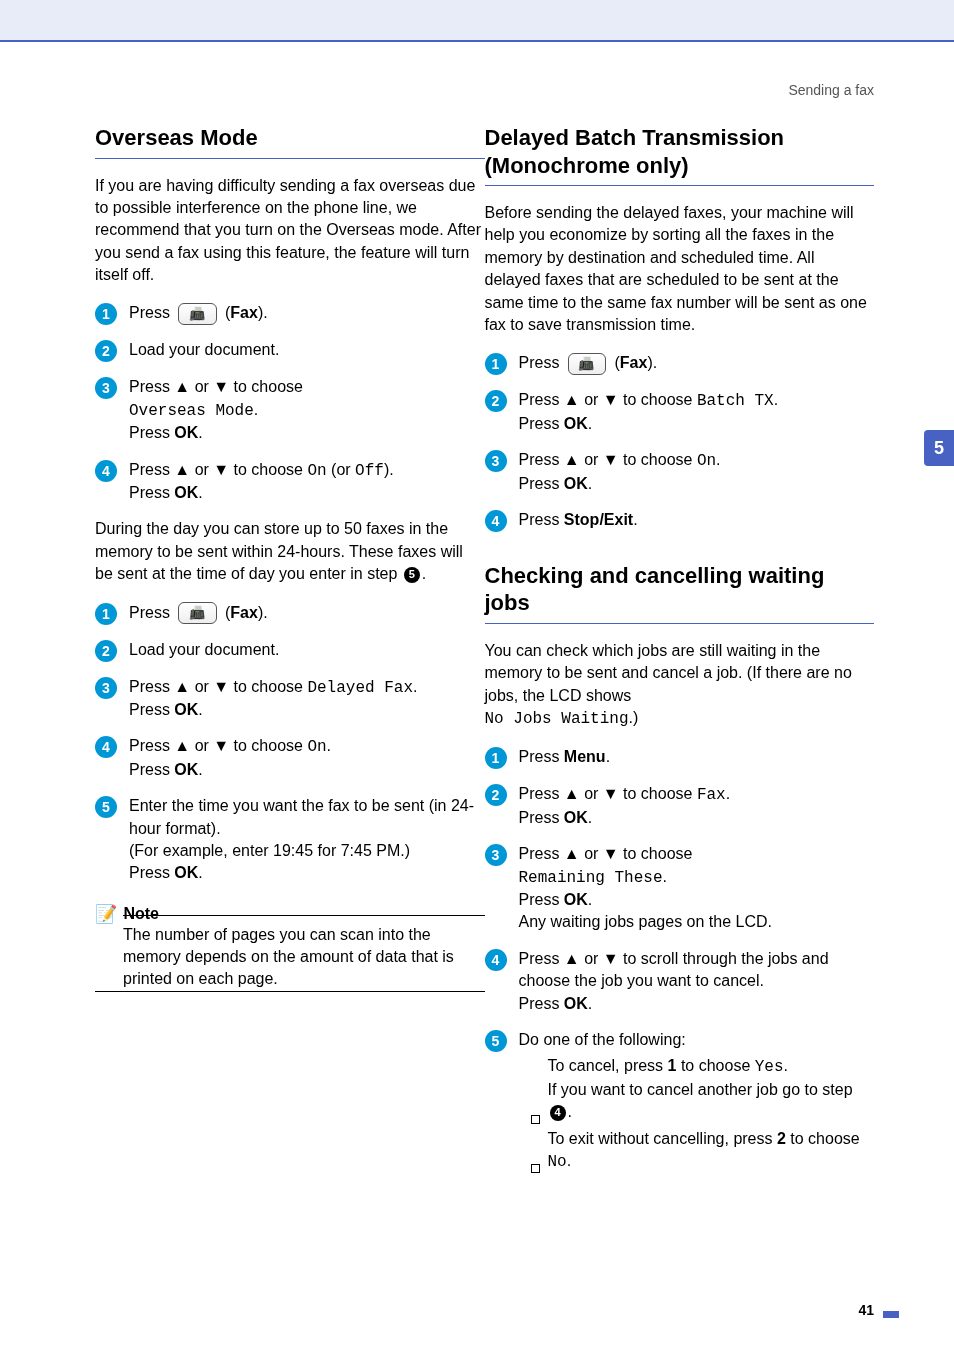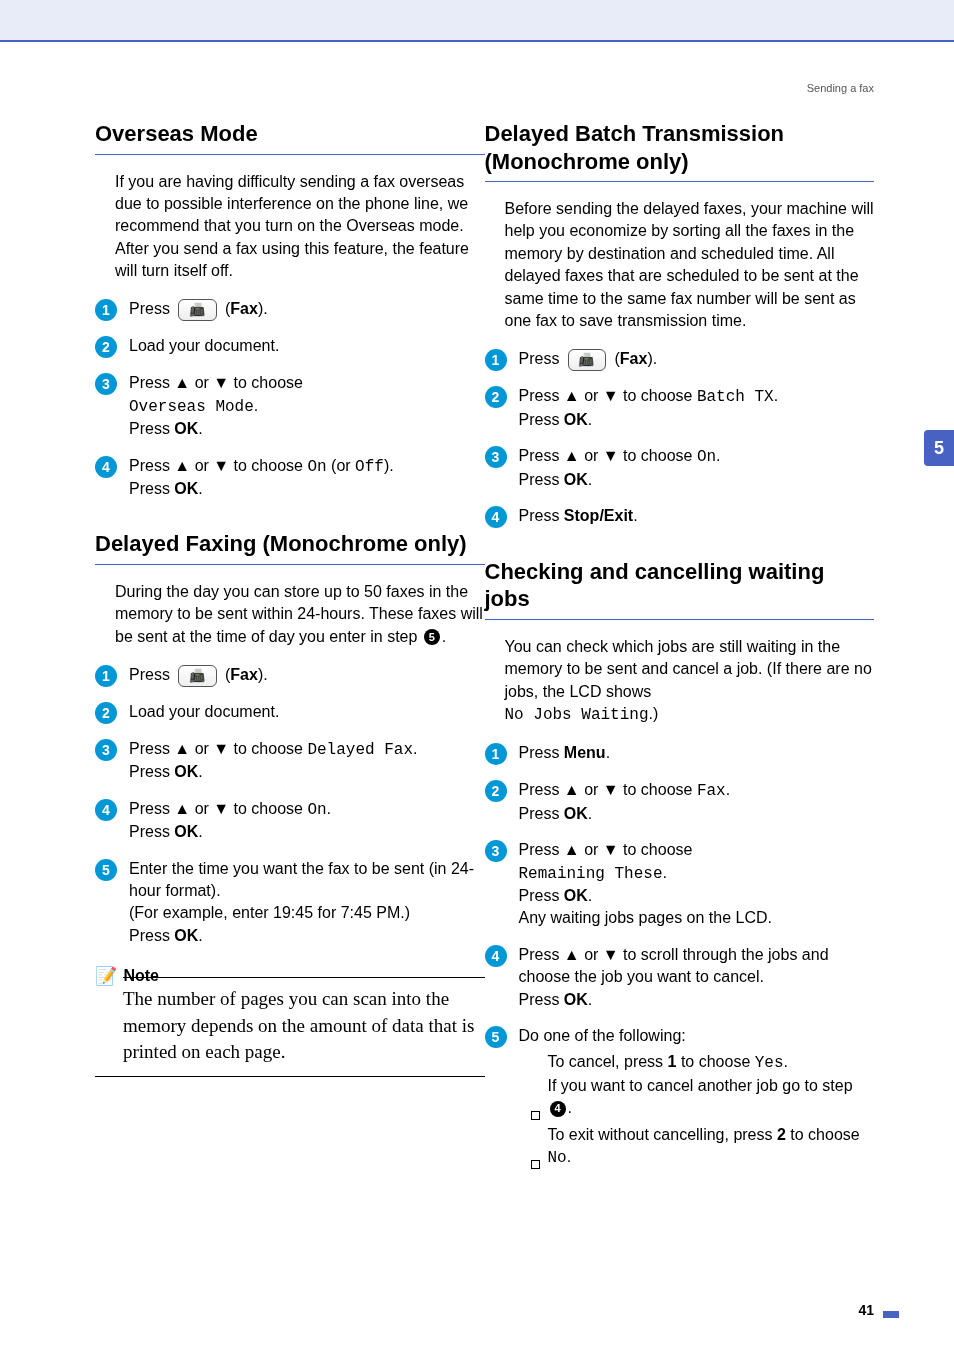"Sending a fax" .header-area { font-size: 11px -> 14px }
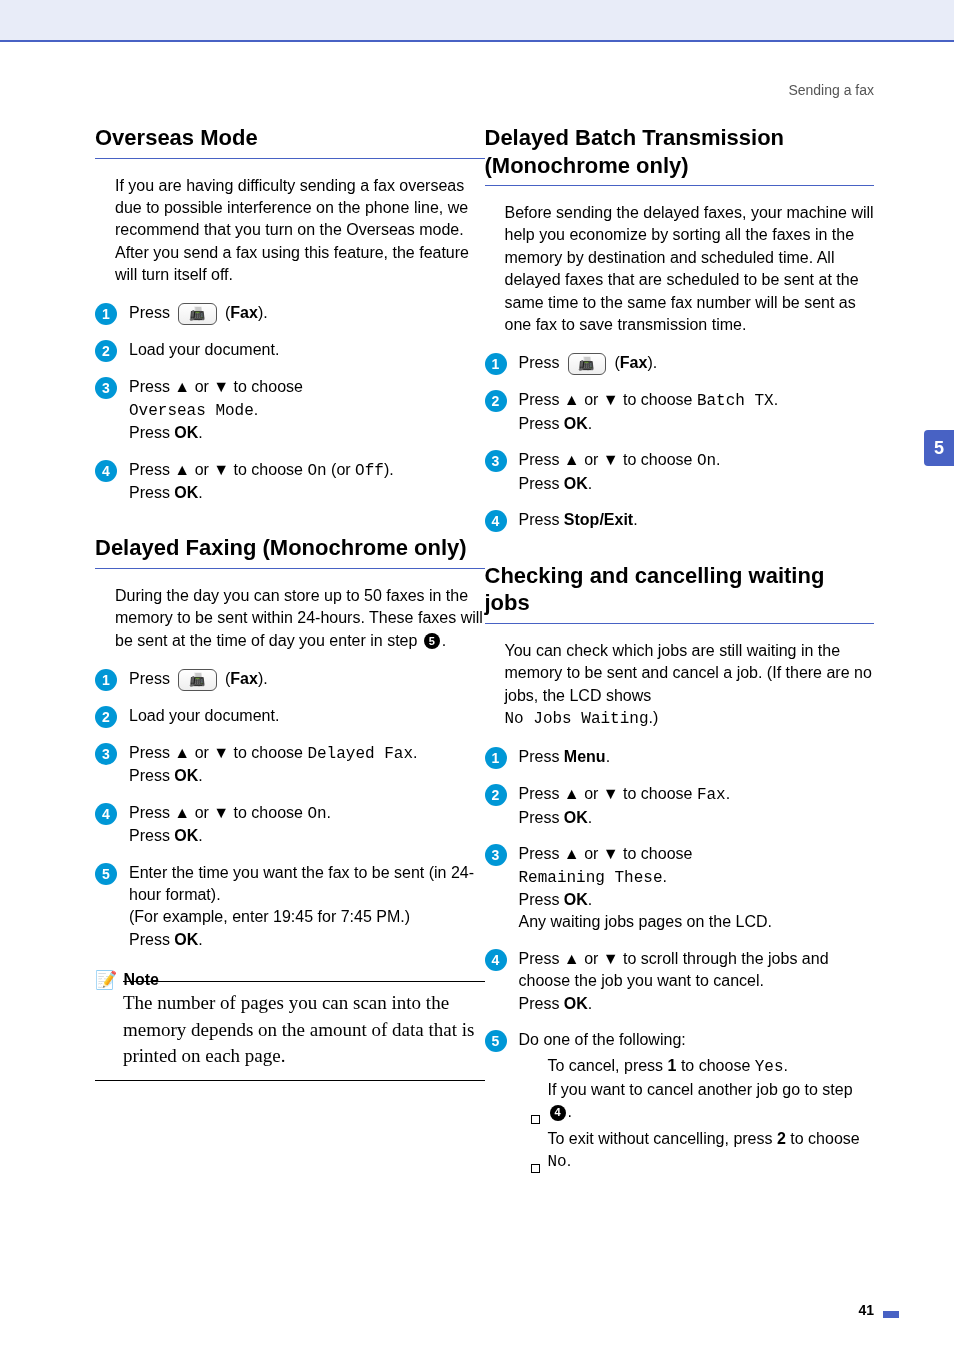"If you are having difficulty" .body-text { margin-left: 20px -> none }
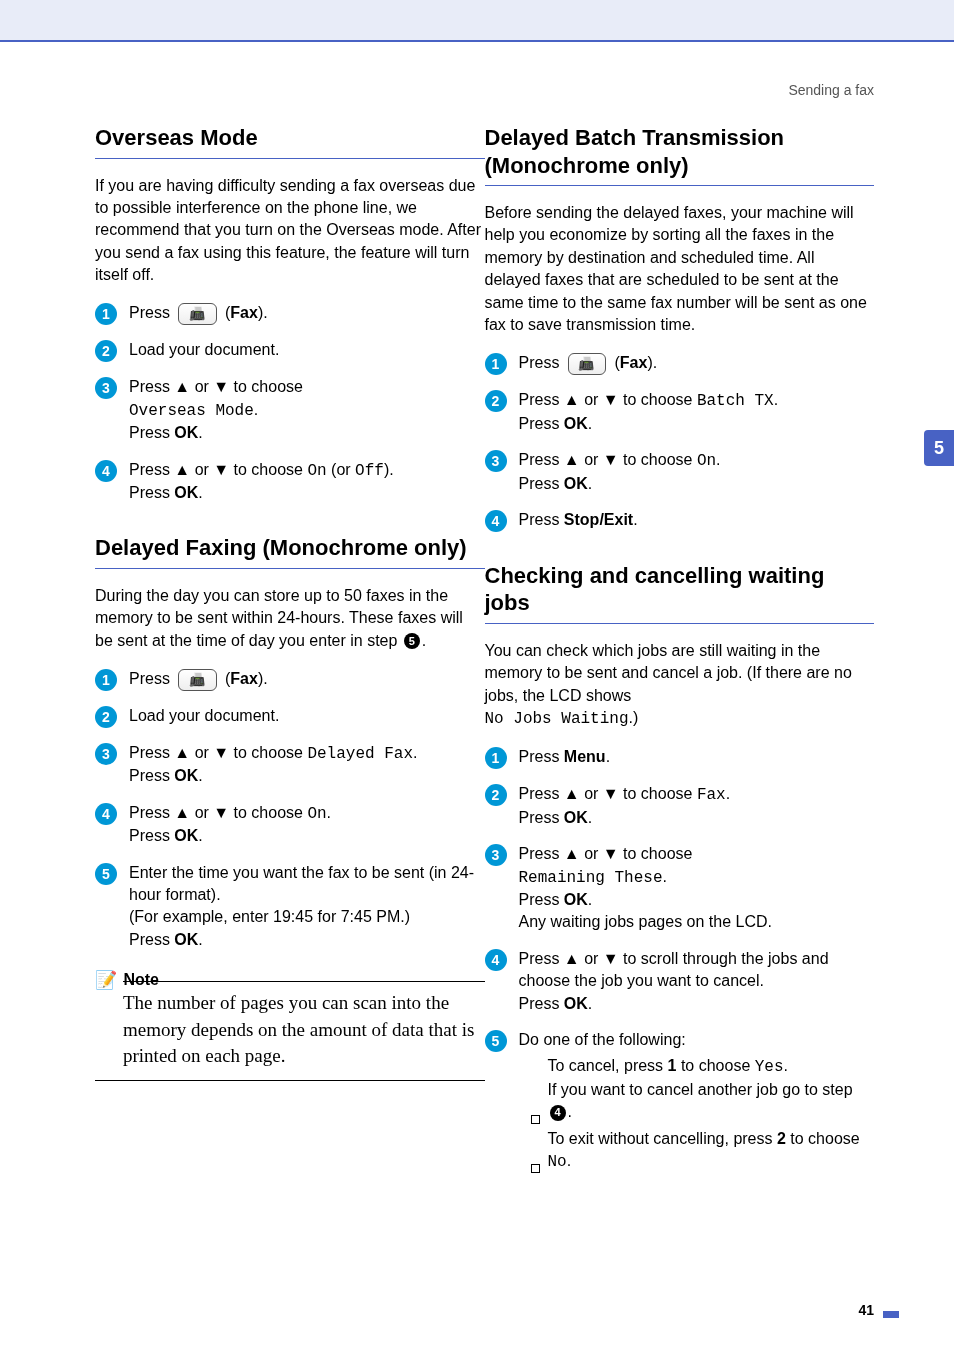"Delayed Faxing (Monochrome only)" h2.section-title { html: <h2>Delayed Faxing (Monochrome only)</h2> -> none }
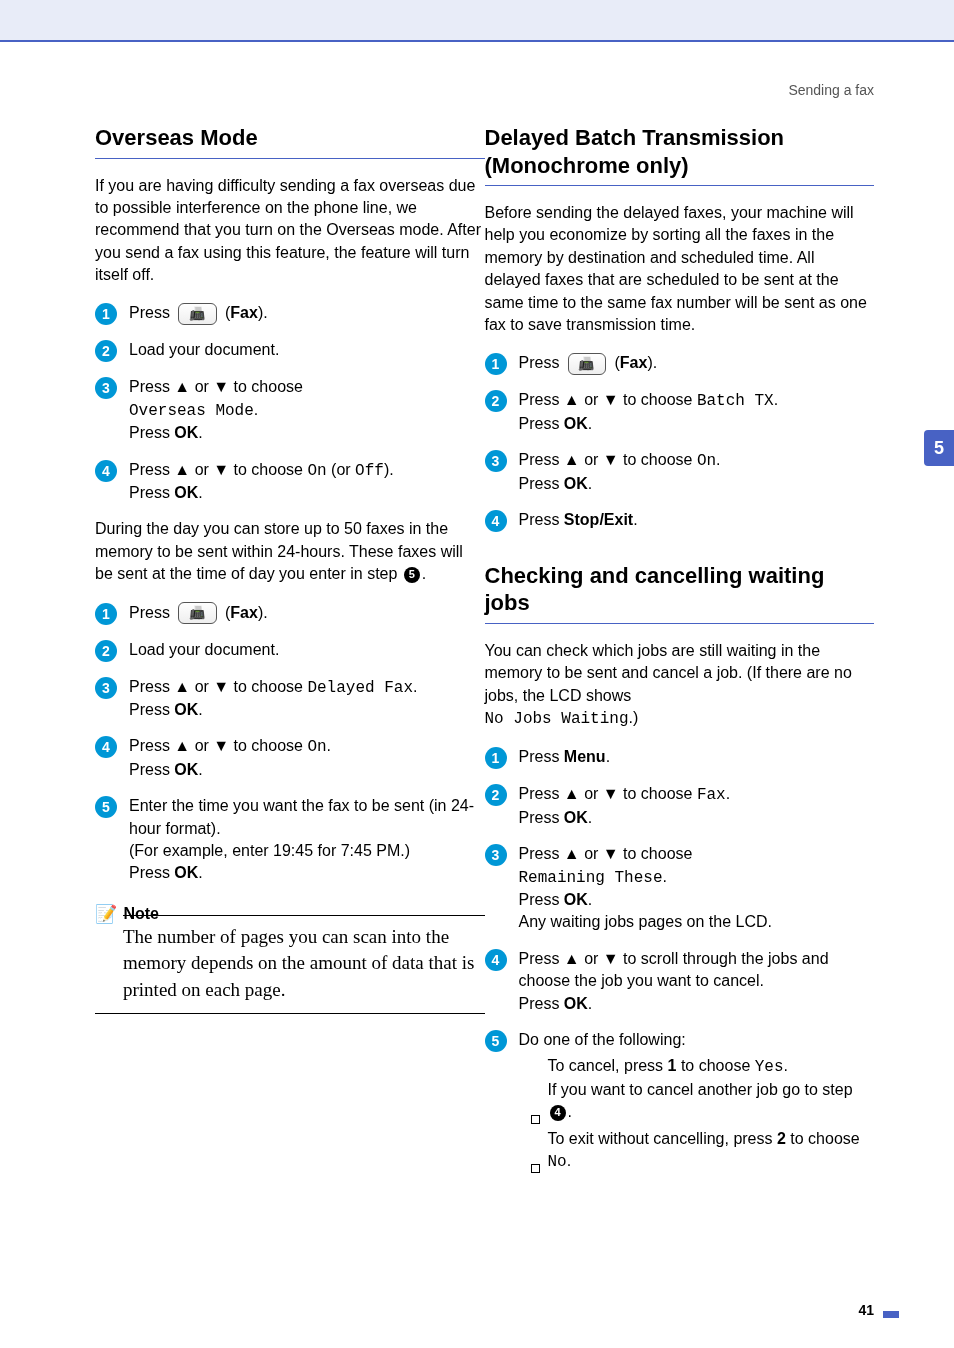"The number of pages you" .note-body { font-family: Liberation Serif, serif -> none; font-size: 19px -> 16px; padding-bottom: 10px -> none }
